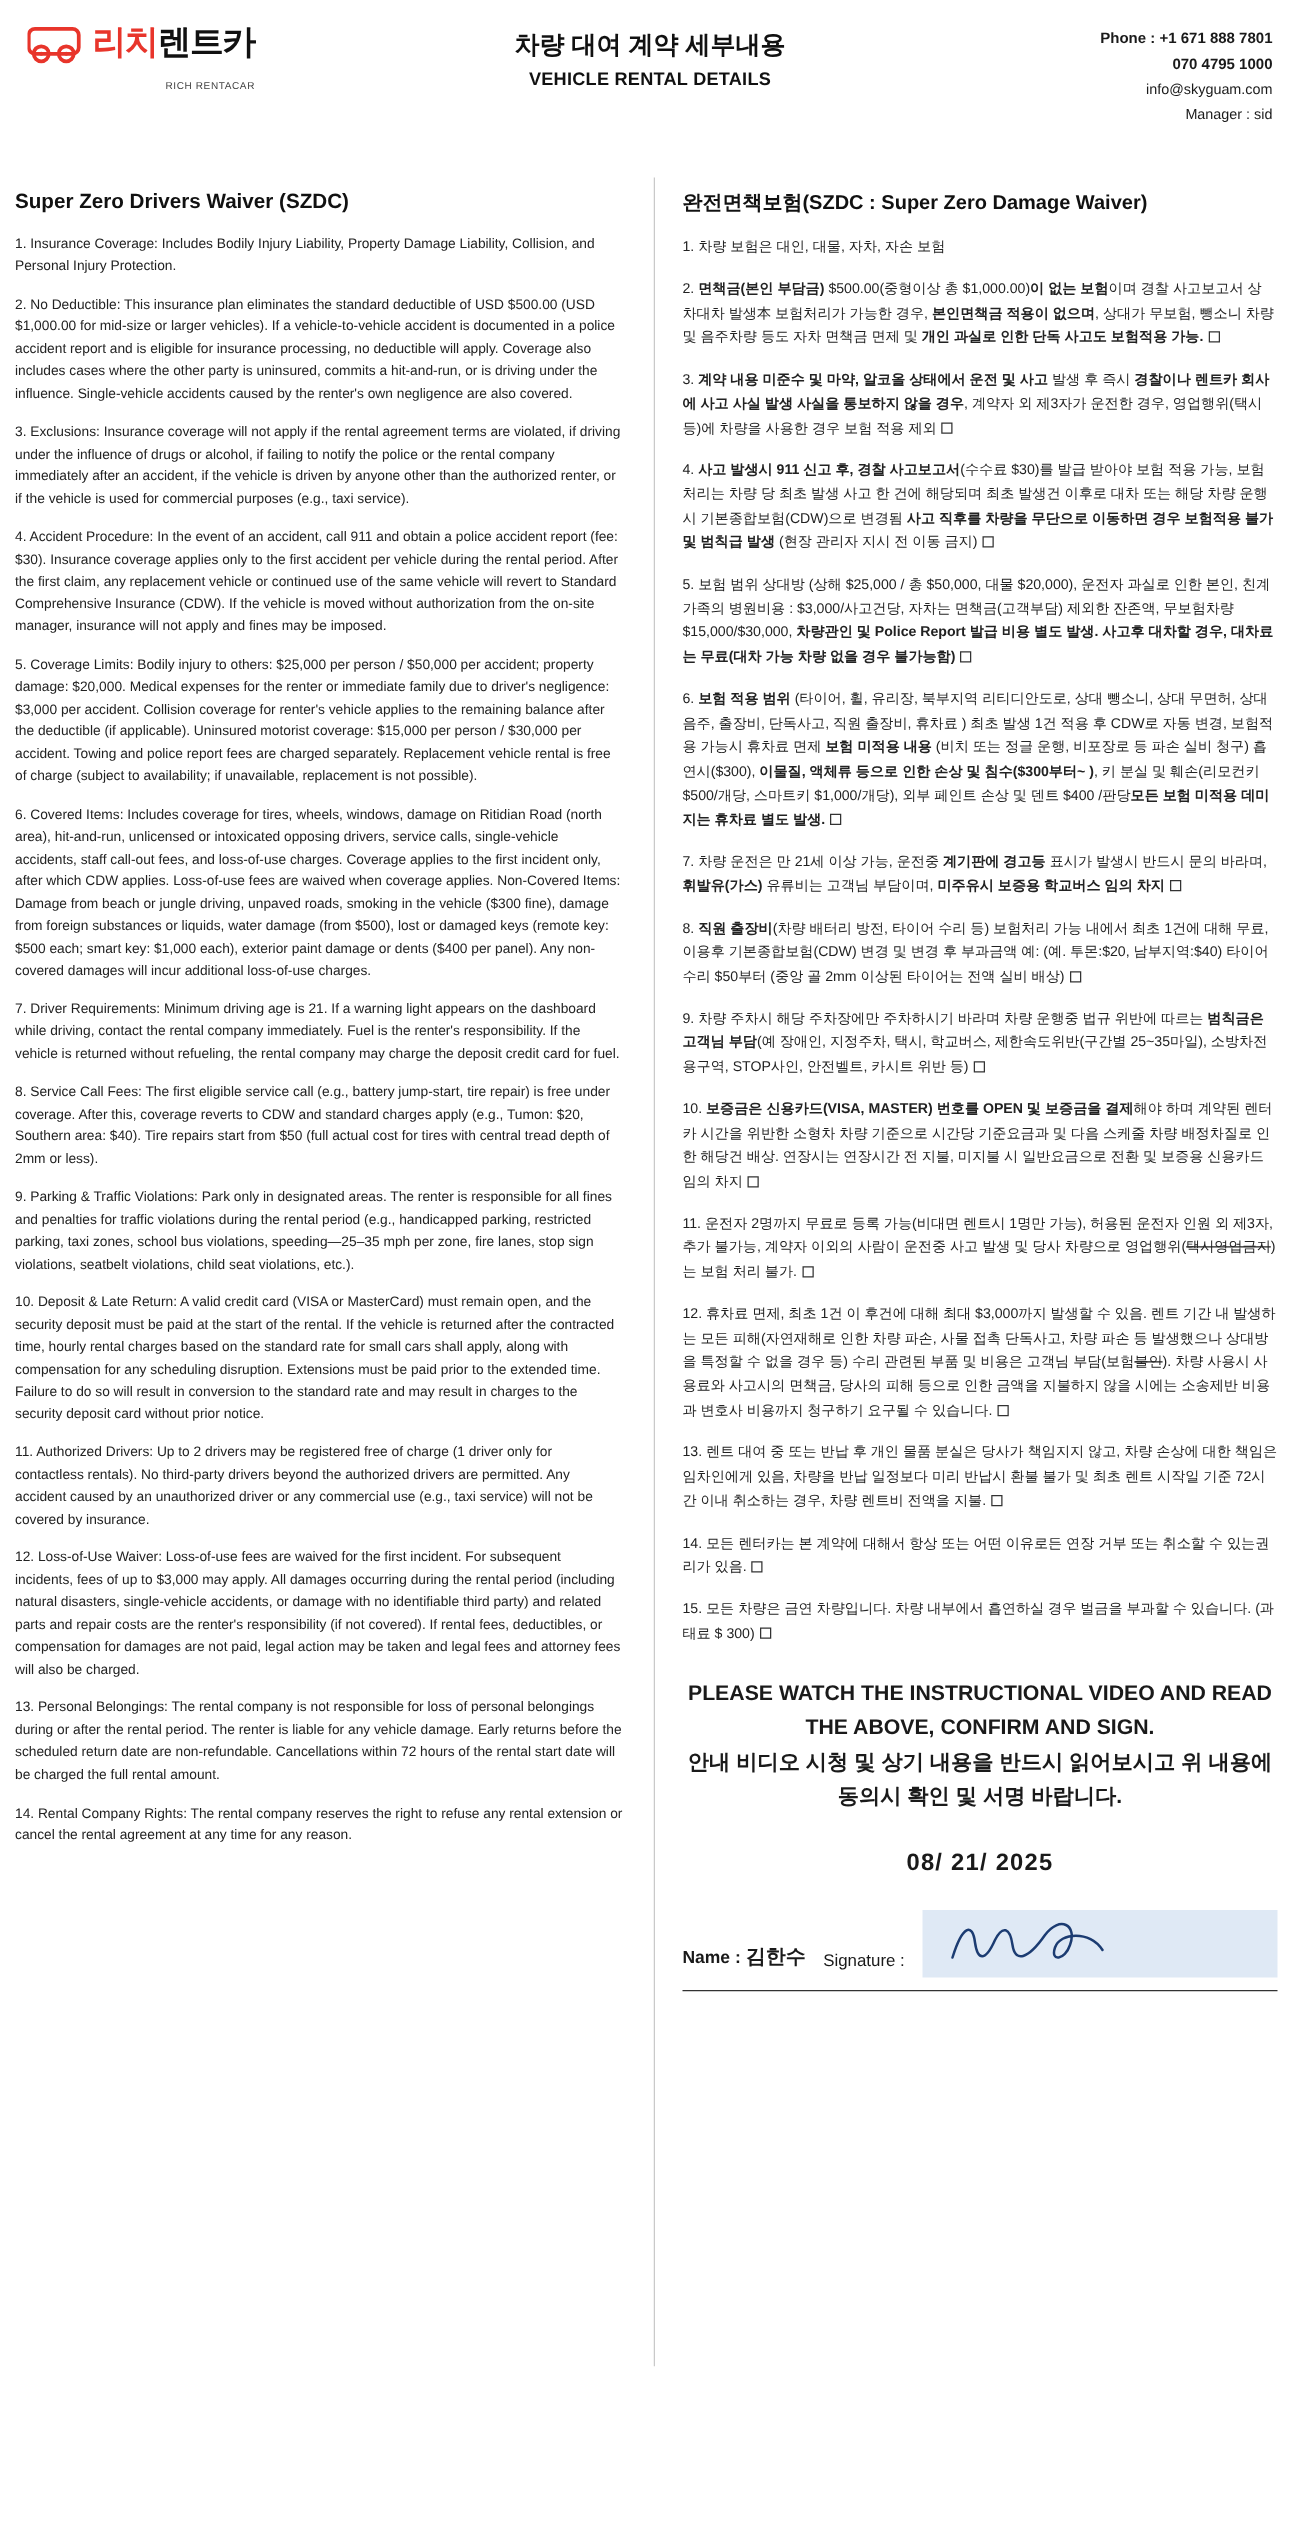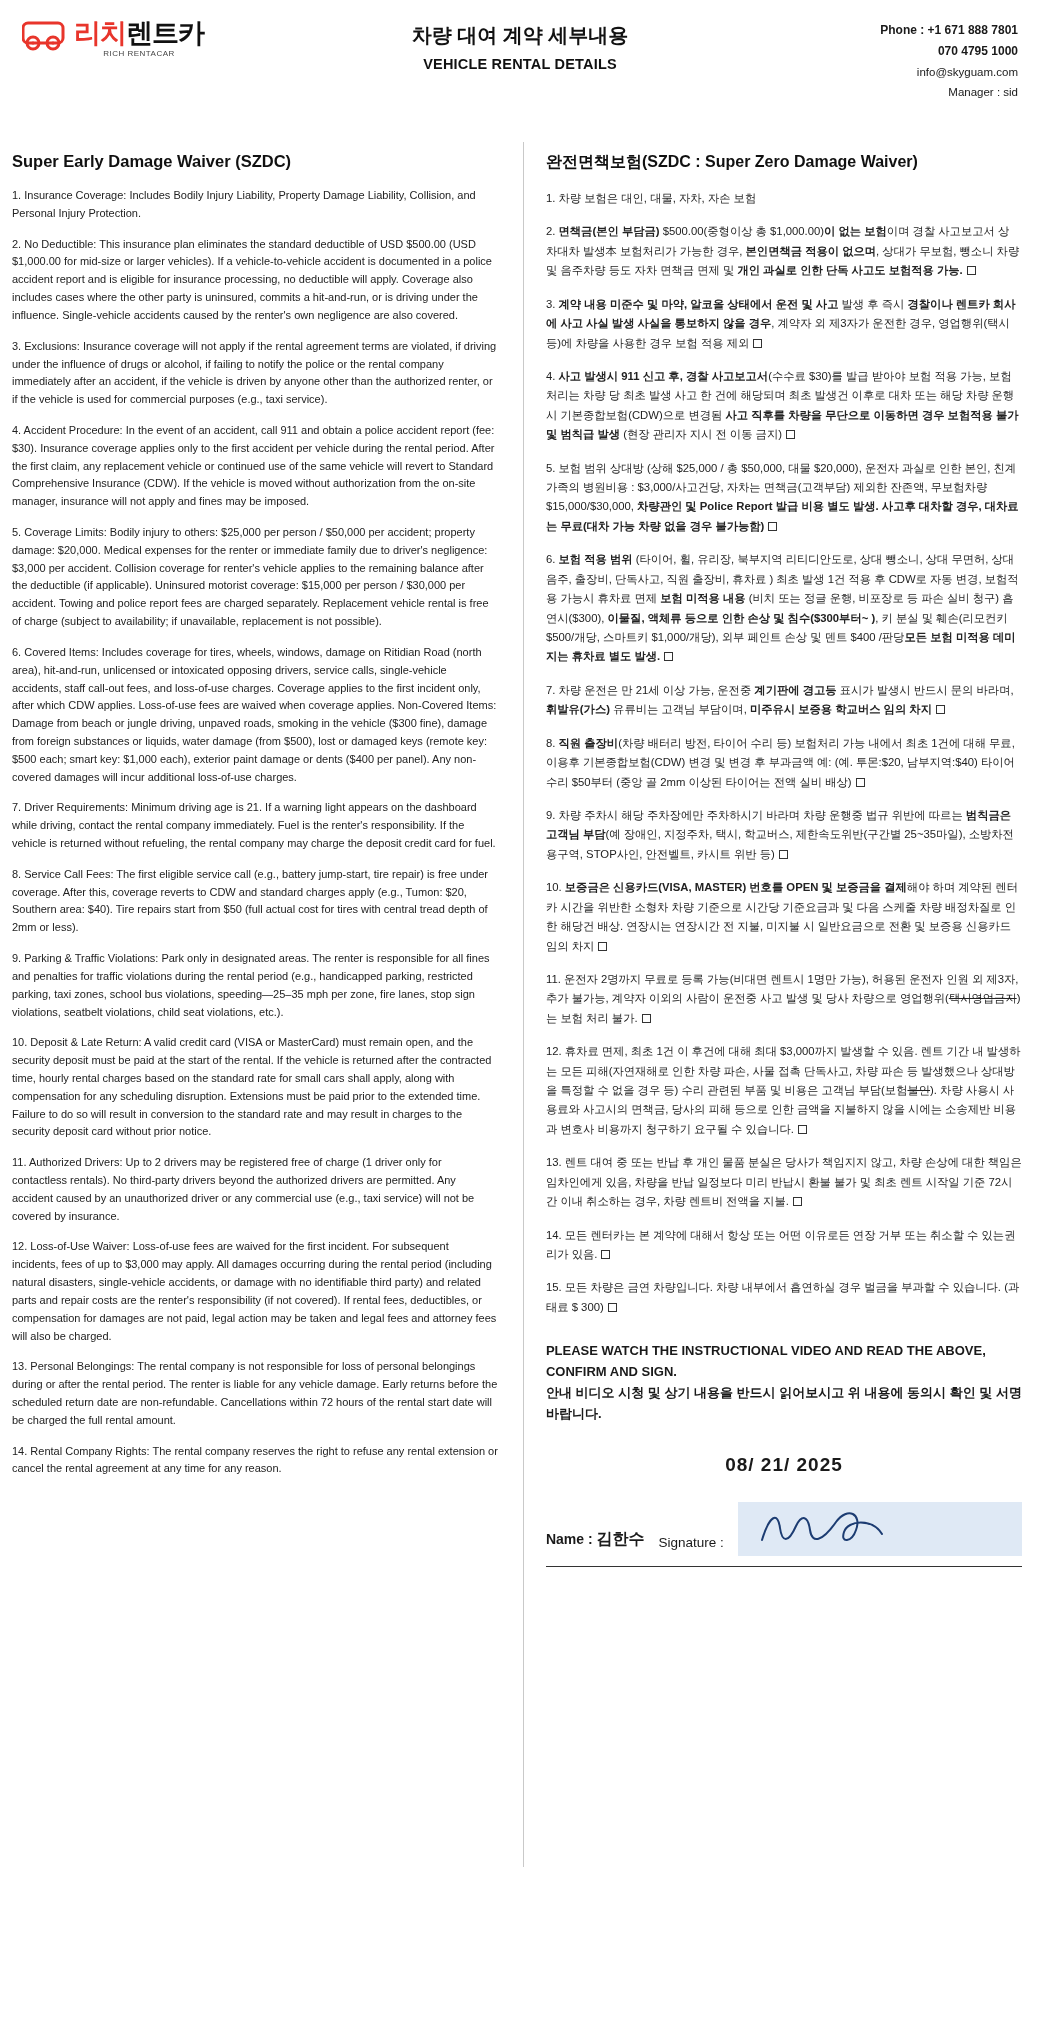"RICH RENTACAR" .brand-en { margin-top: 3px -> 18px; text-align: center -> right }
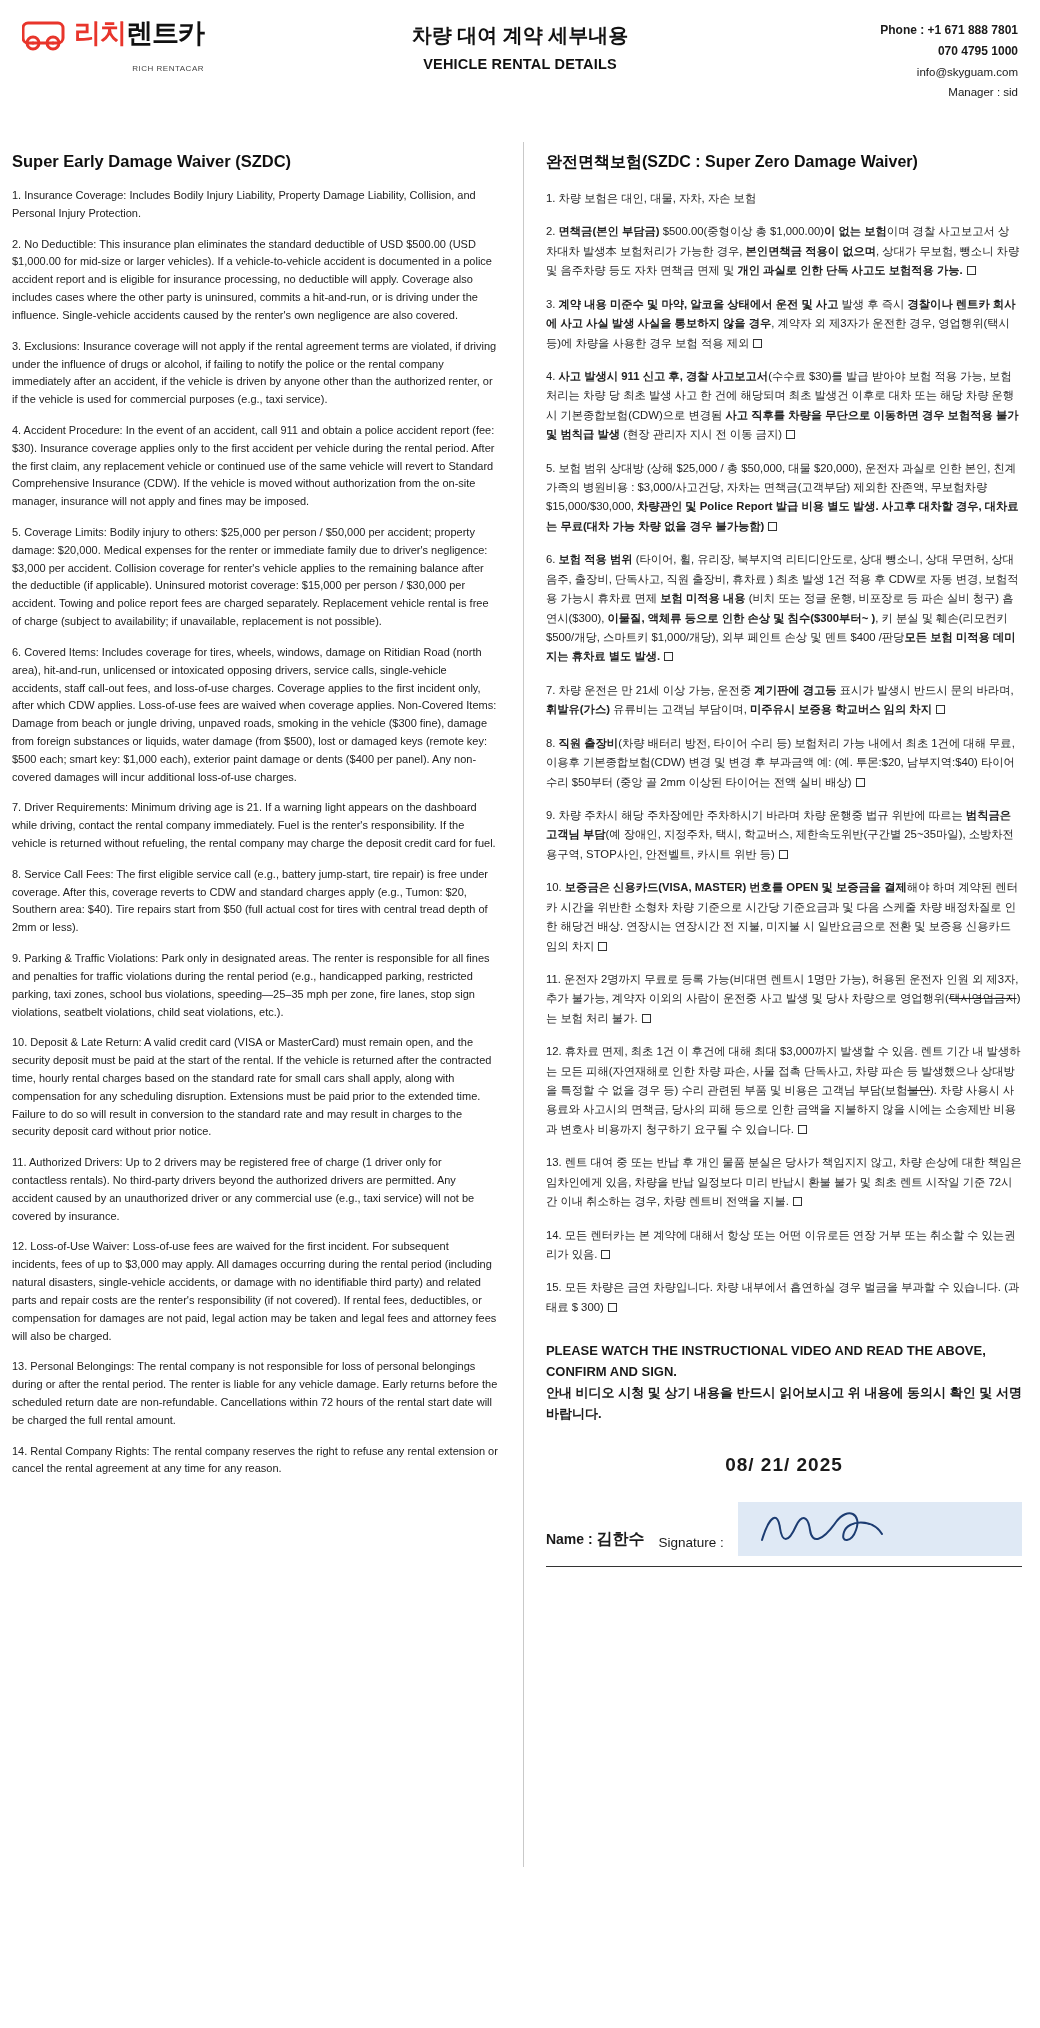"Super Early Damage Waiver (SZDC)" h2.sec-title { text: Early Damage -> Zero Drivers }
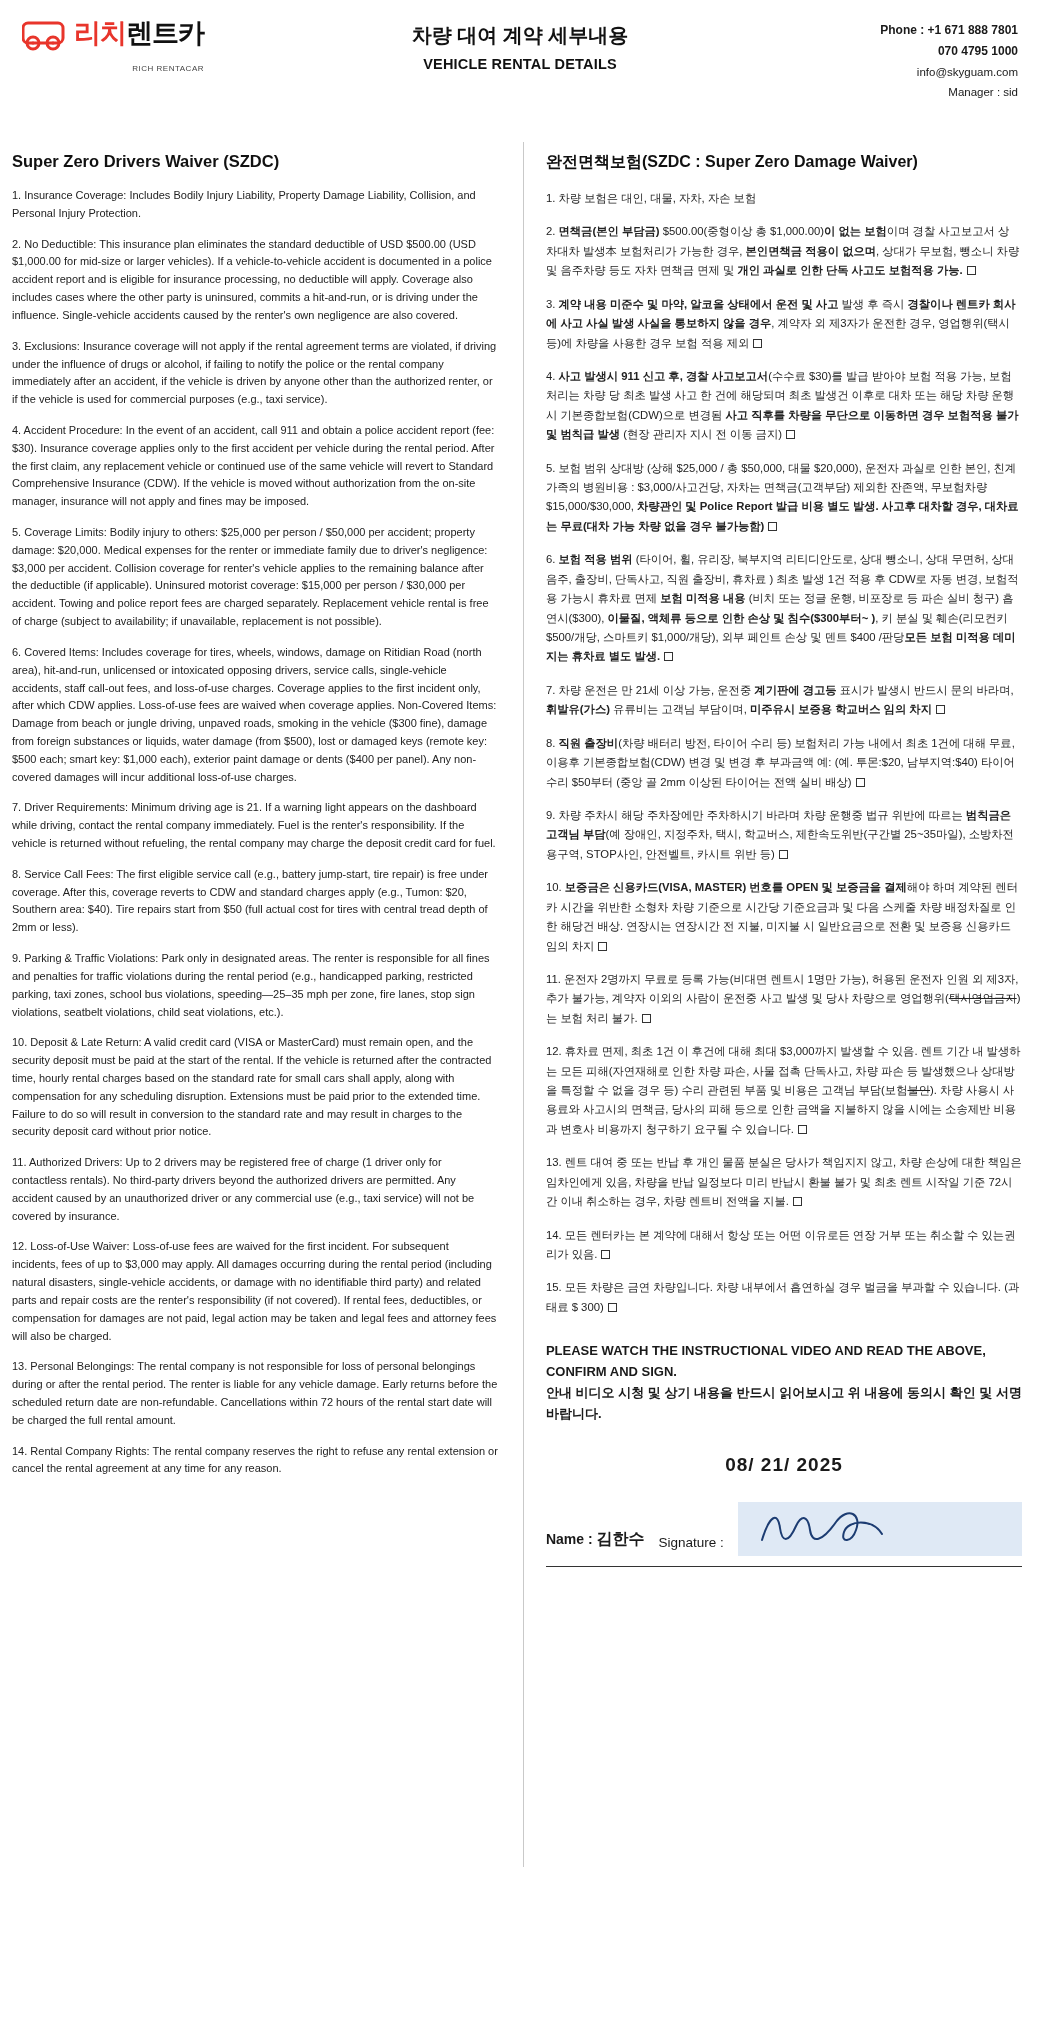"PLEASE WATCH THE INSTRUCTIONAL VIDEO" .confirm p { font-size: 13px -> 17px; text-align: none -> center }
